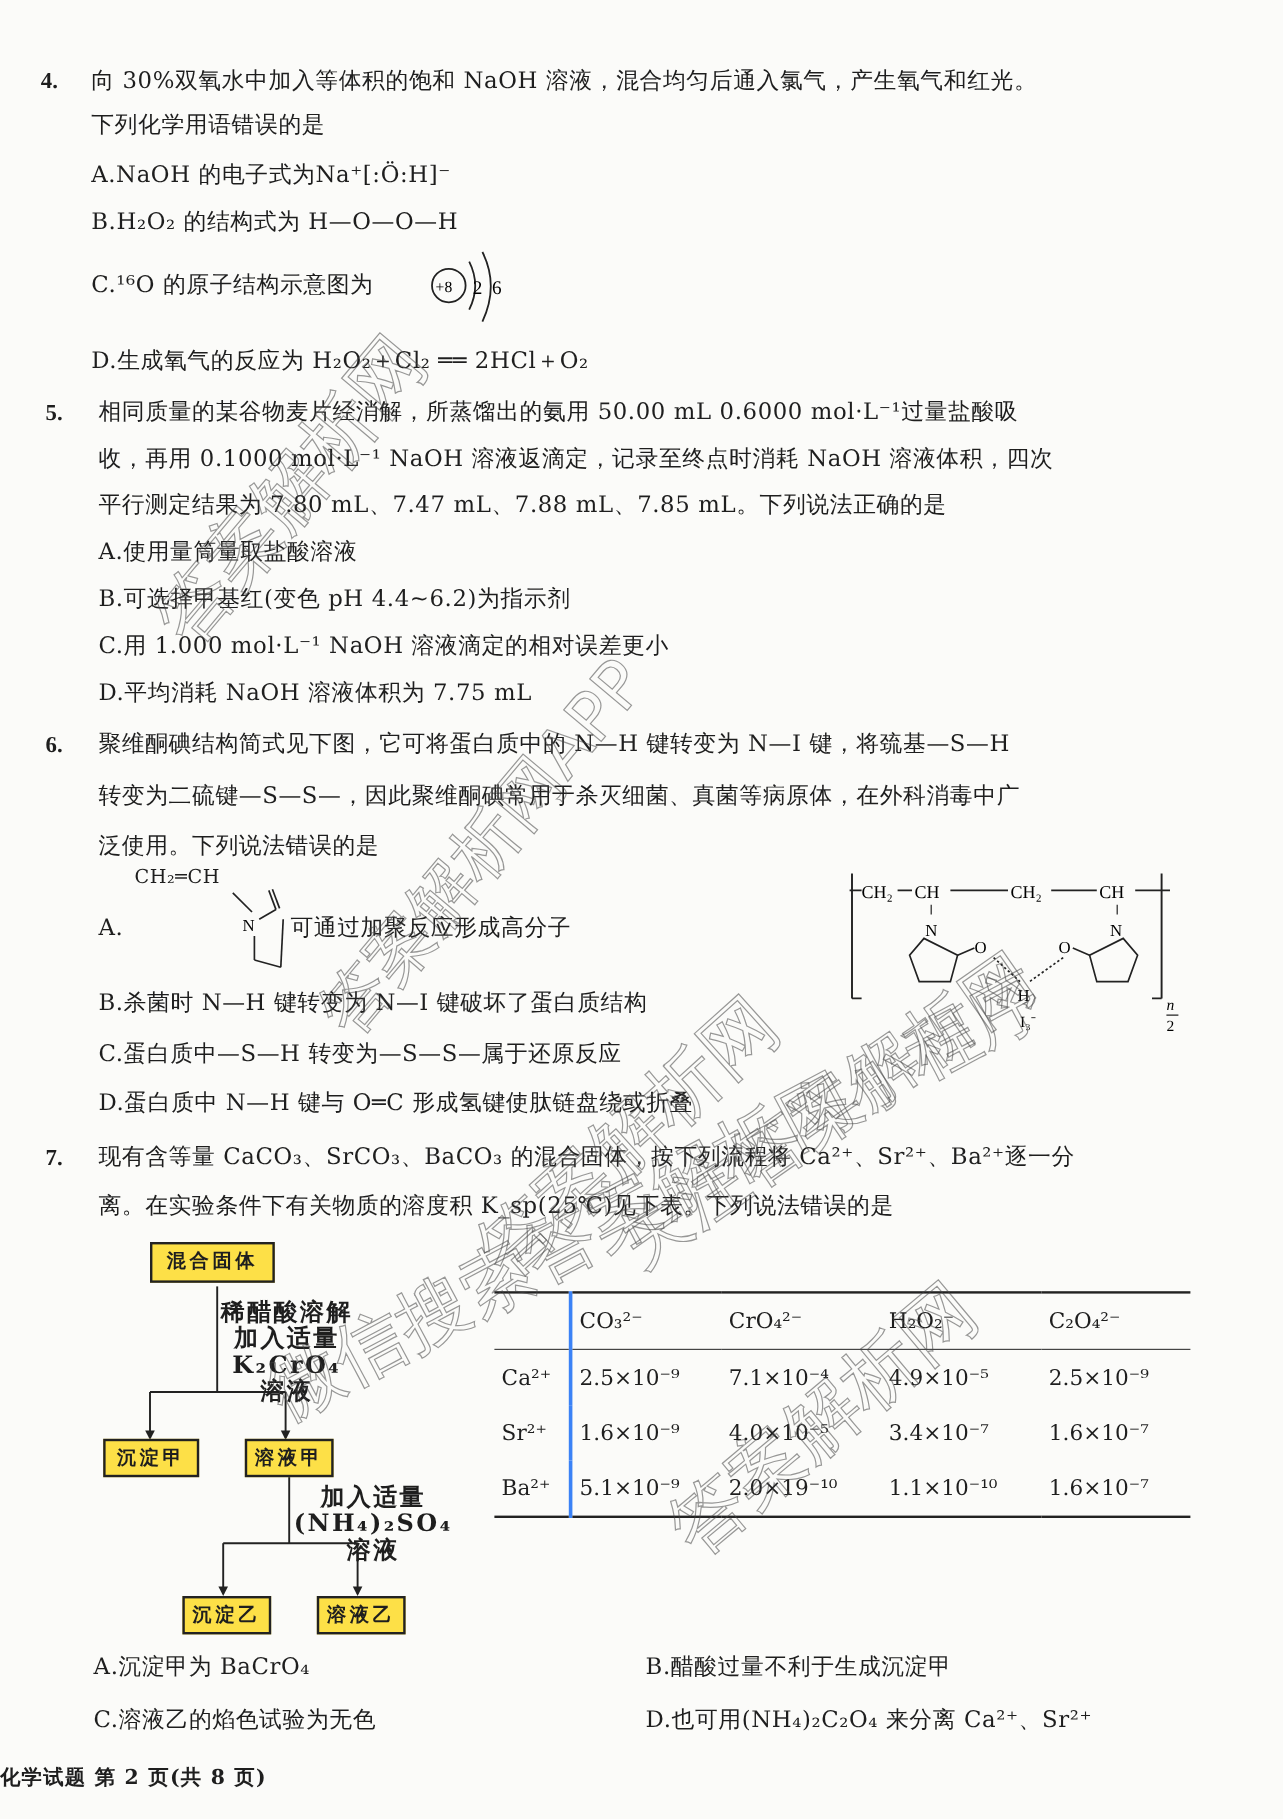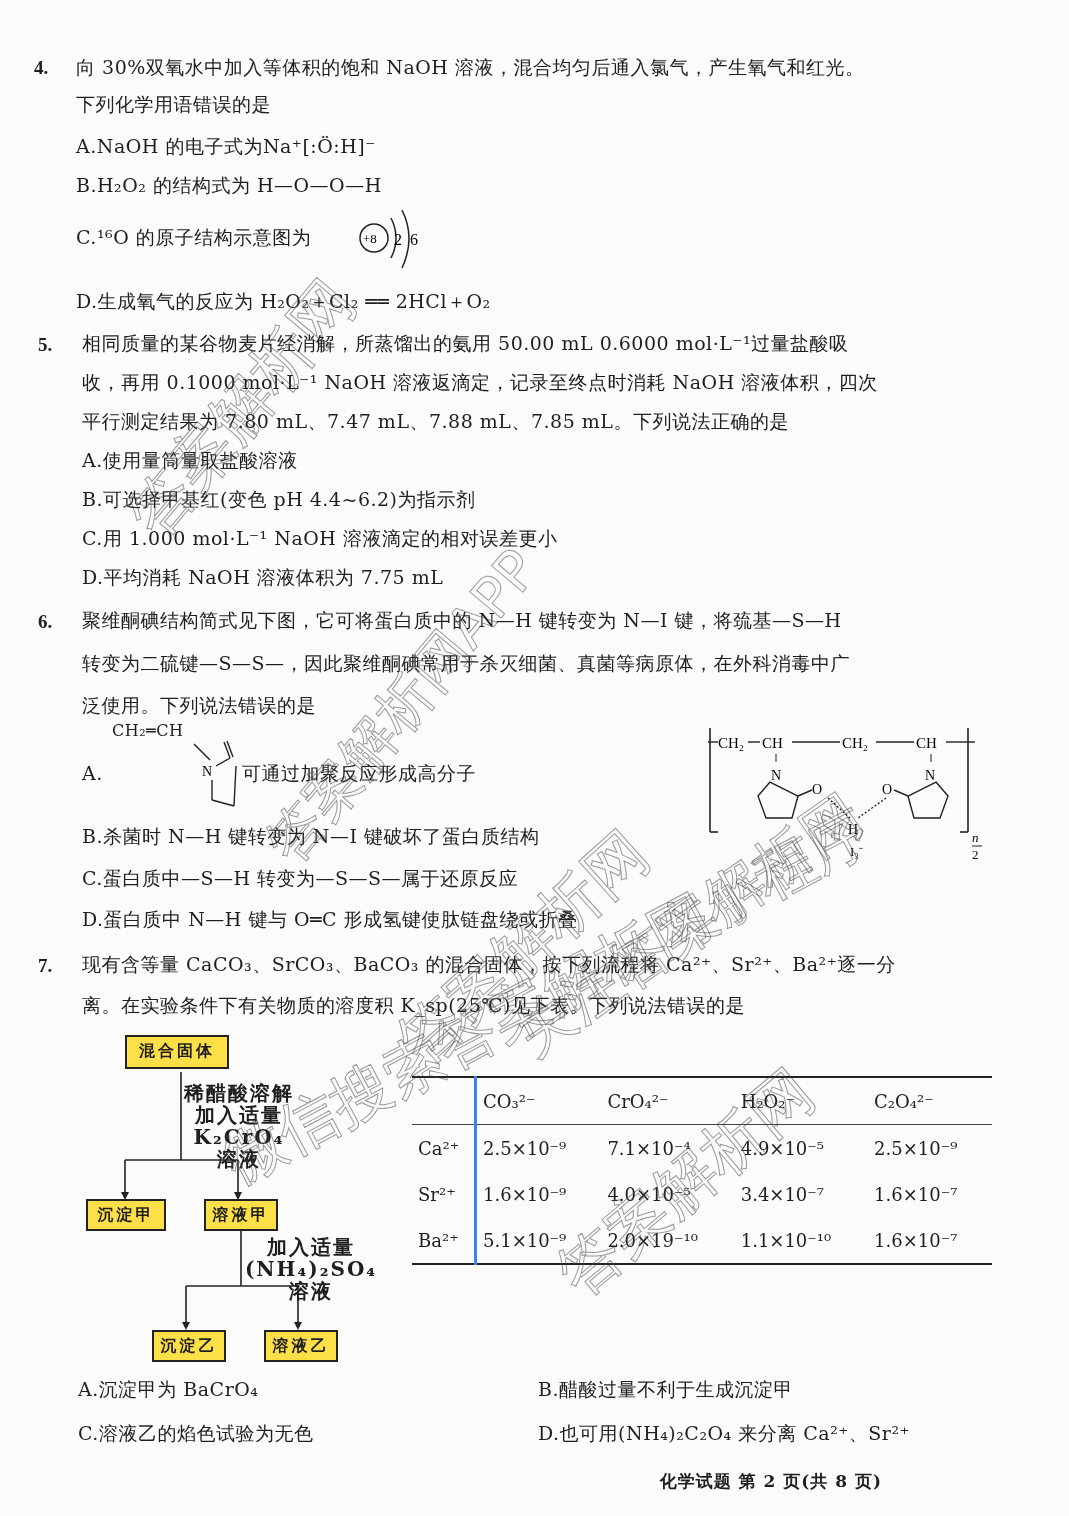"化学试题 第 2 页(共 8" .footer { text-align: right -> left }
